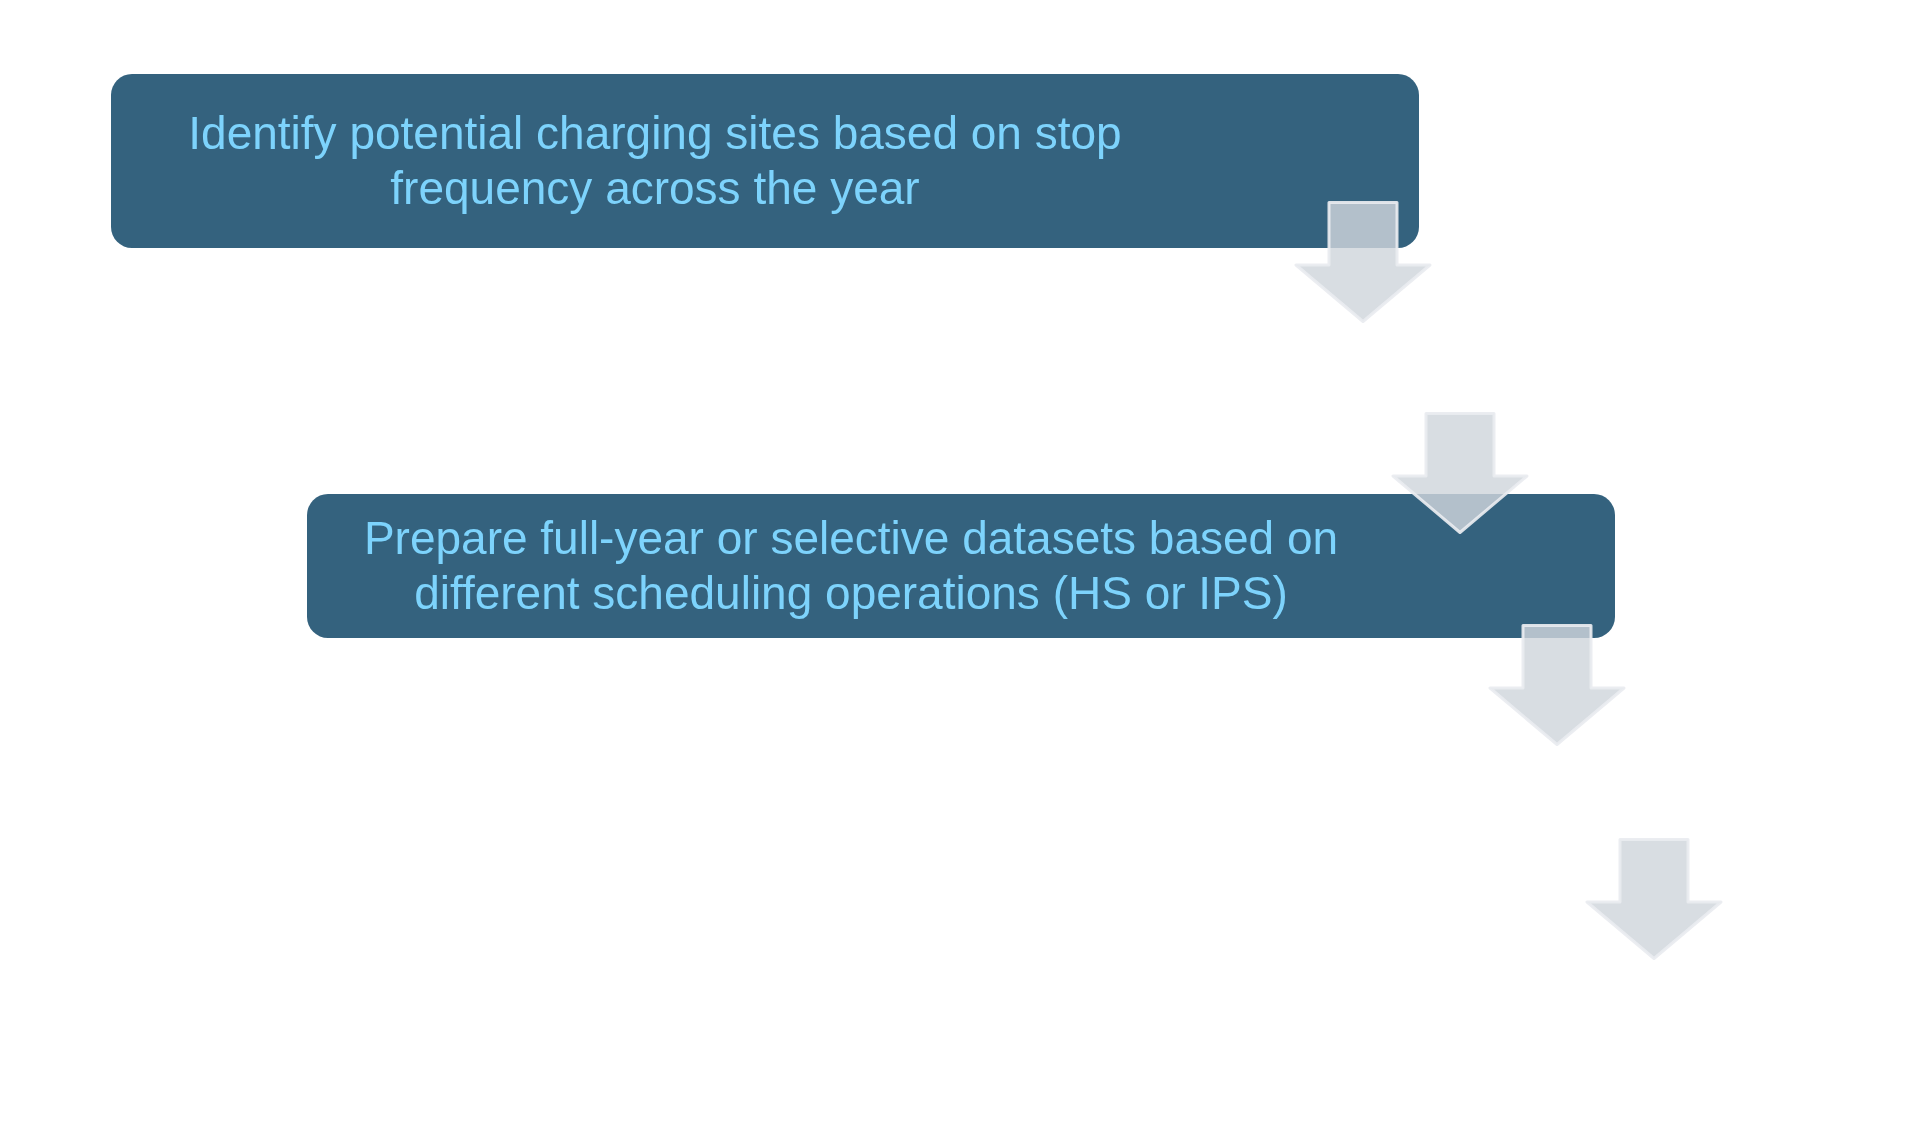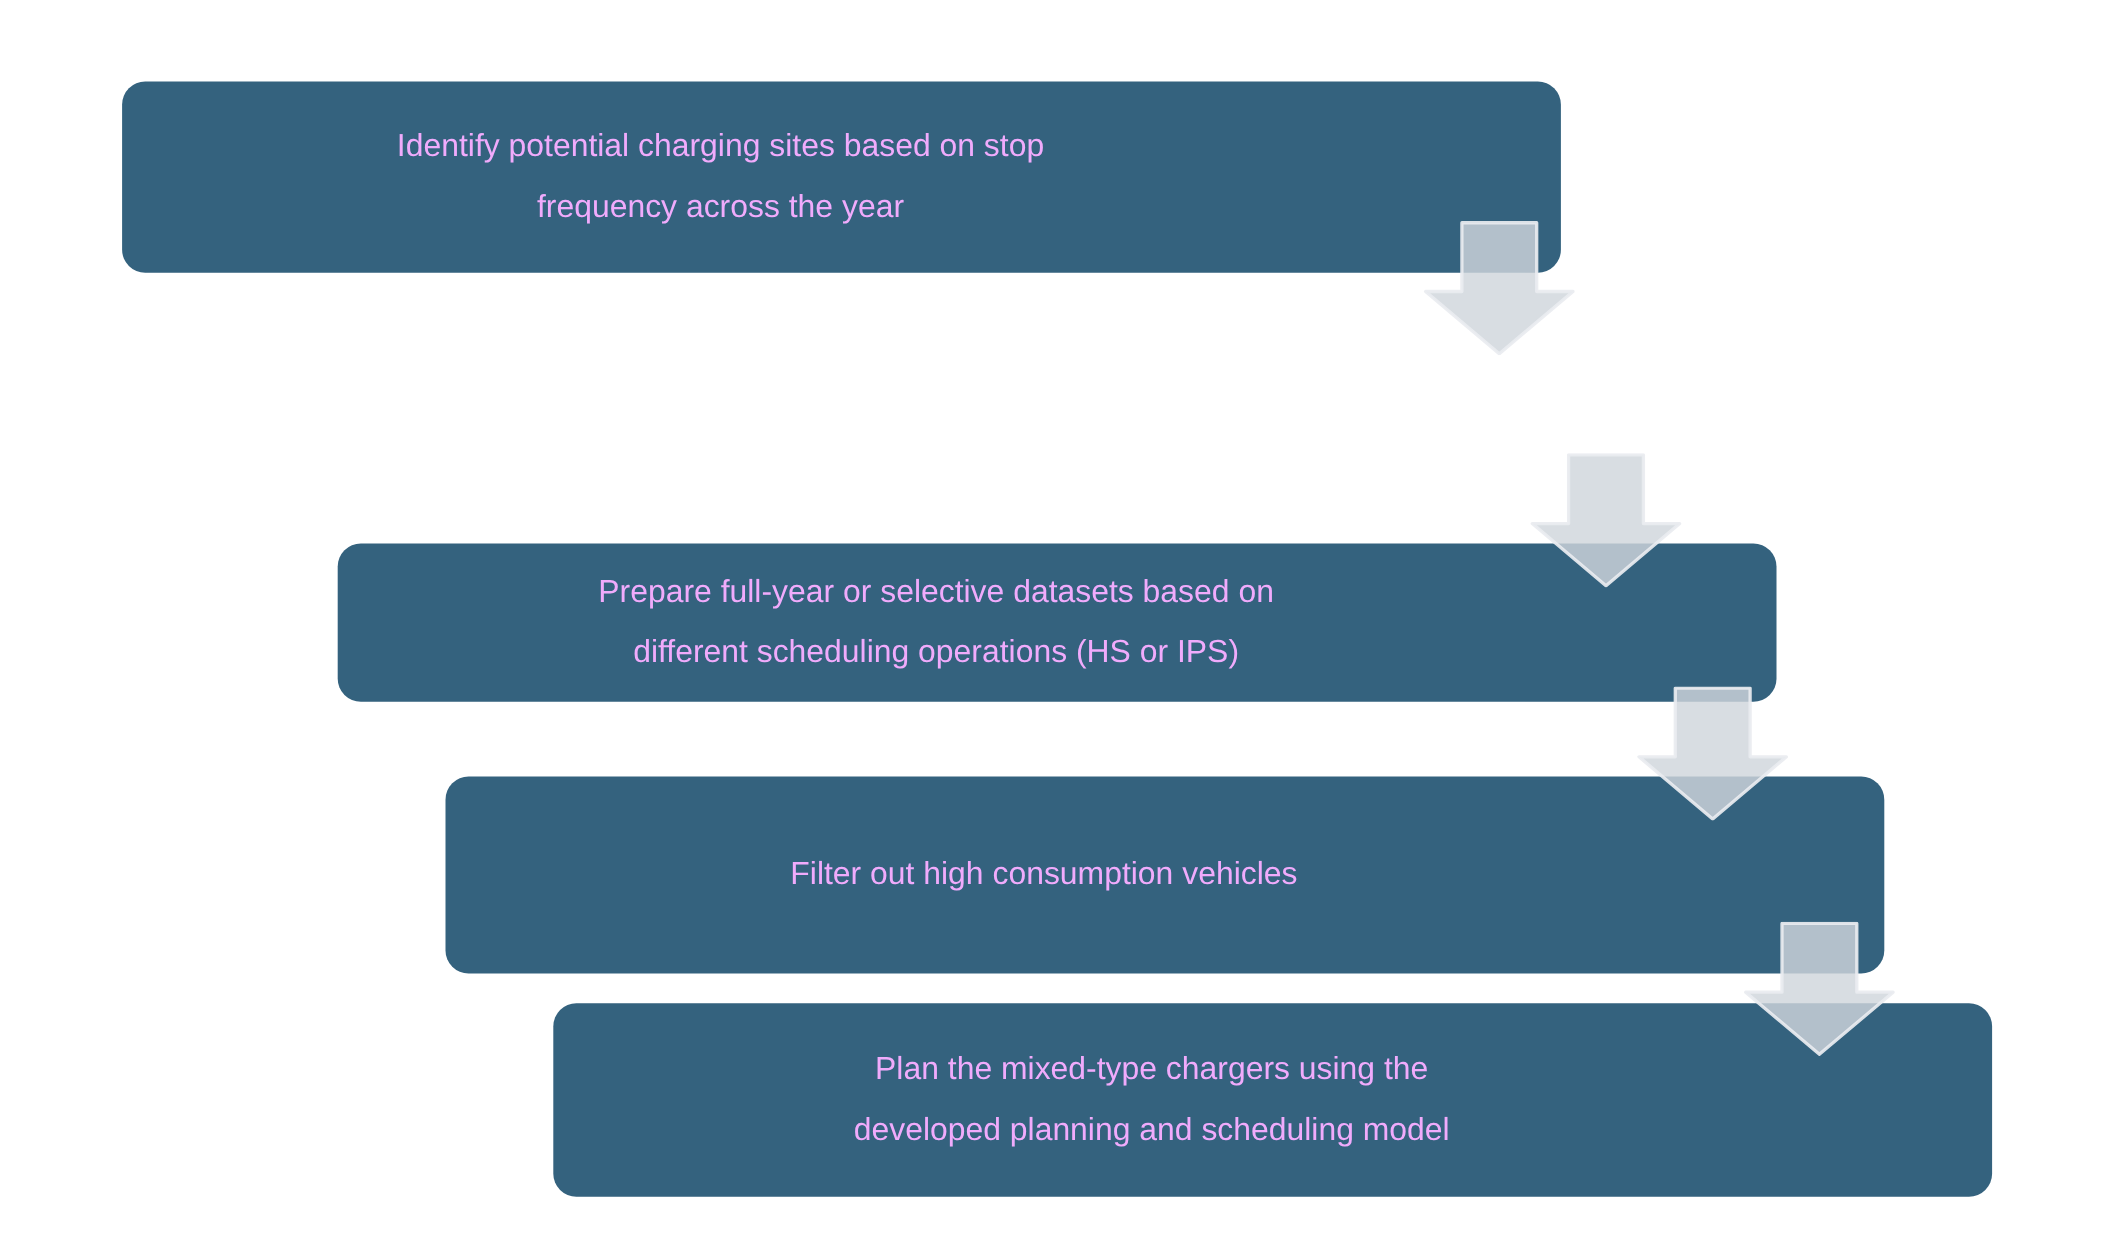"Identify potential charging sites based" .step-text { color: #f0abfc -> #7dd3fc; font-size: 29px -> 46px }
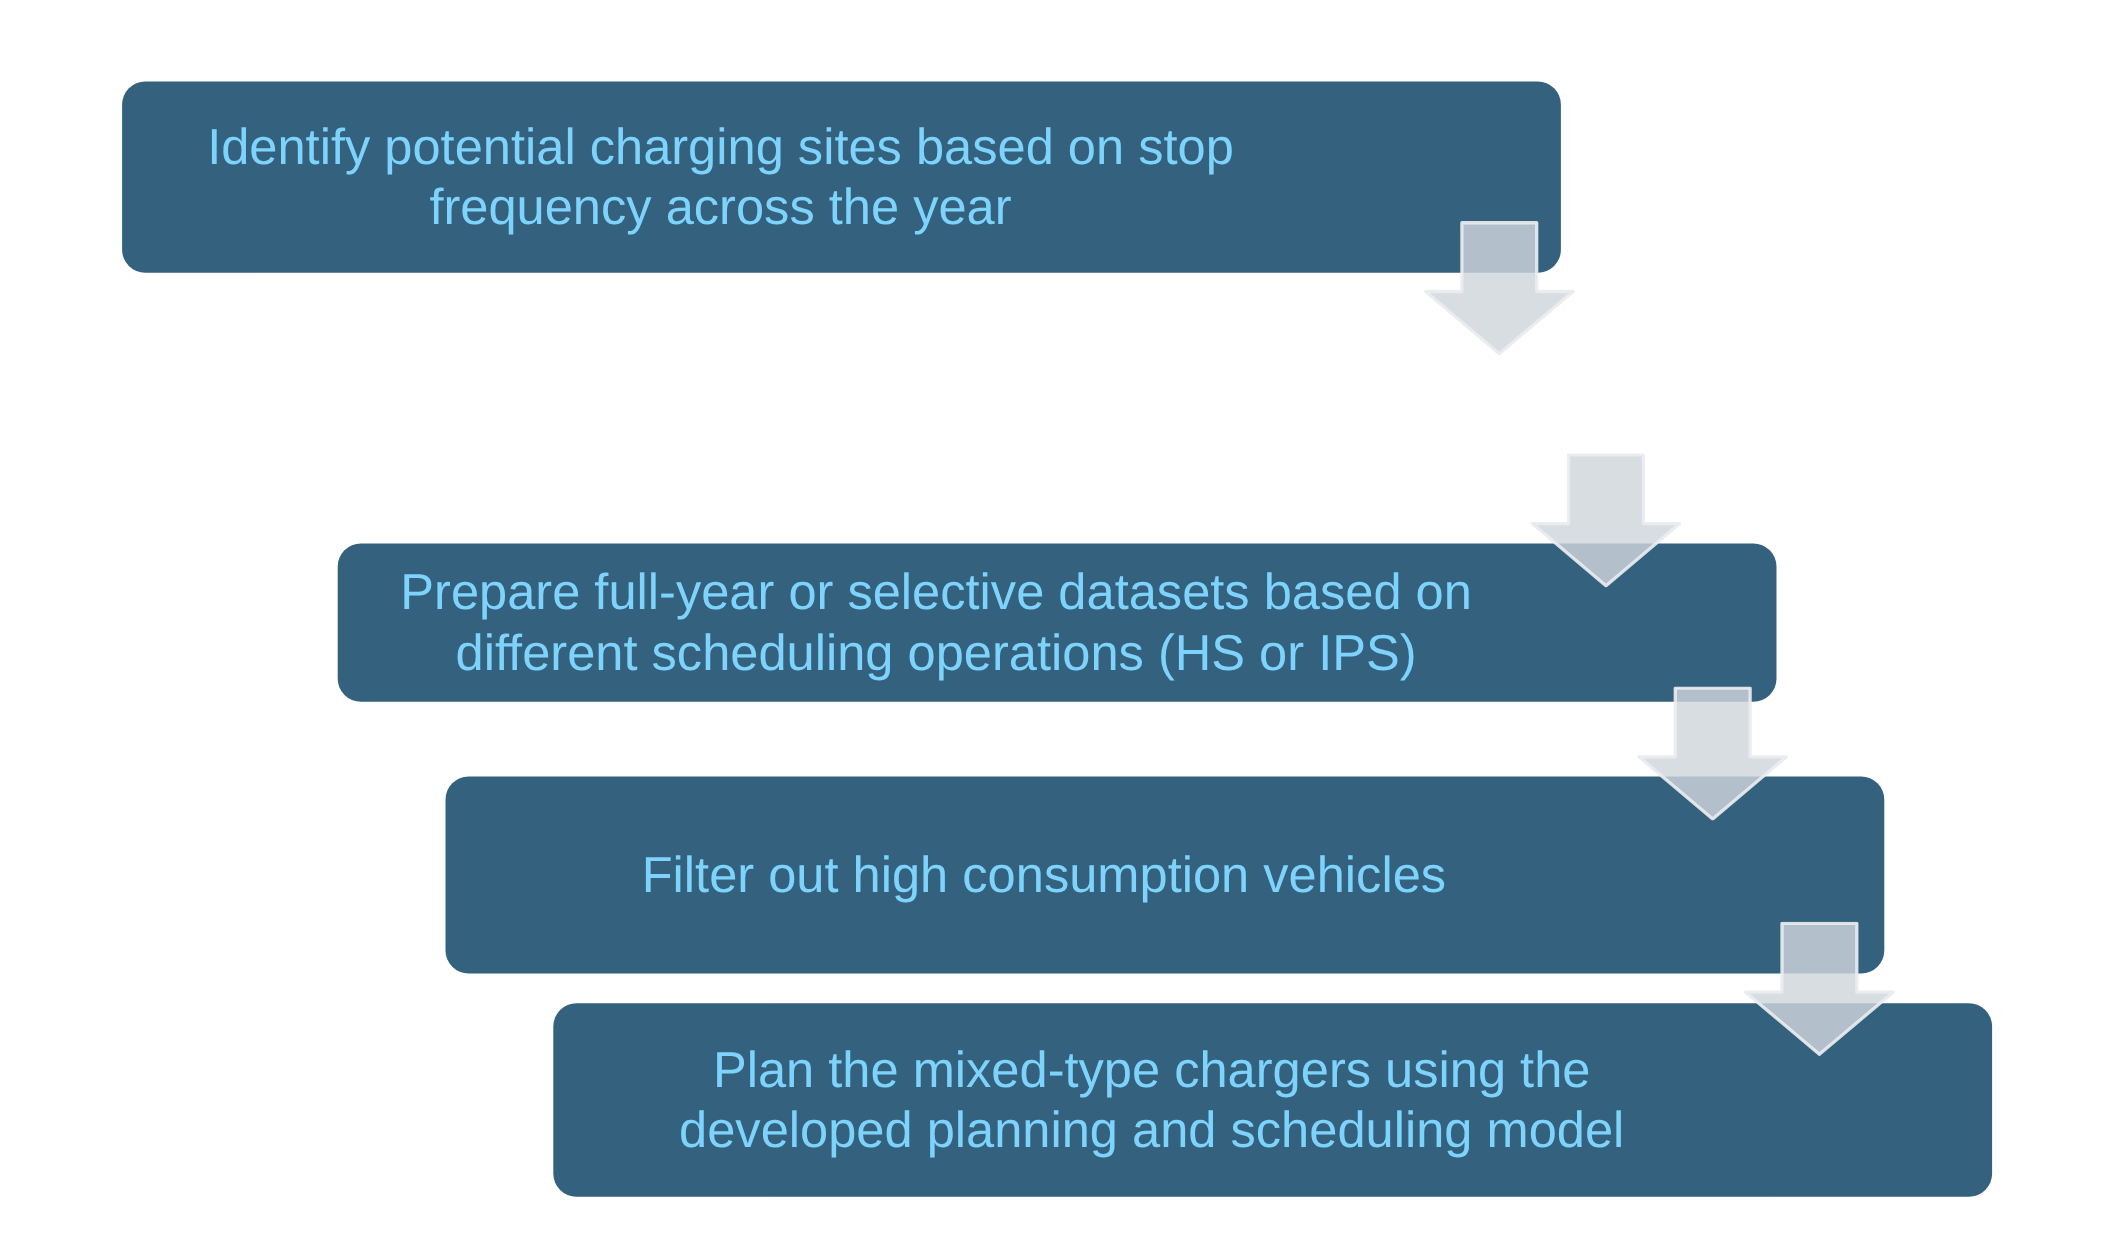"Filter out high consumption vehicles" div.step { html: <div> <div>Filter out high consumption vehicles</div> </div> -> none }
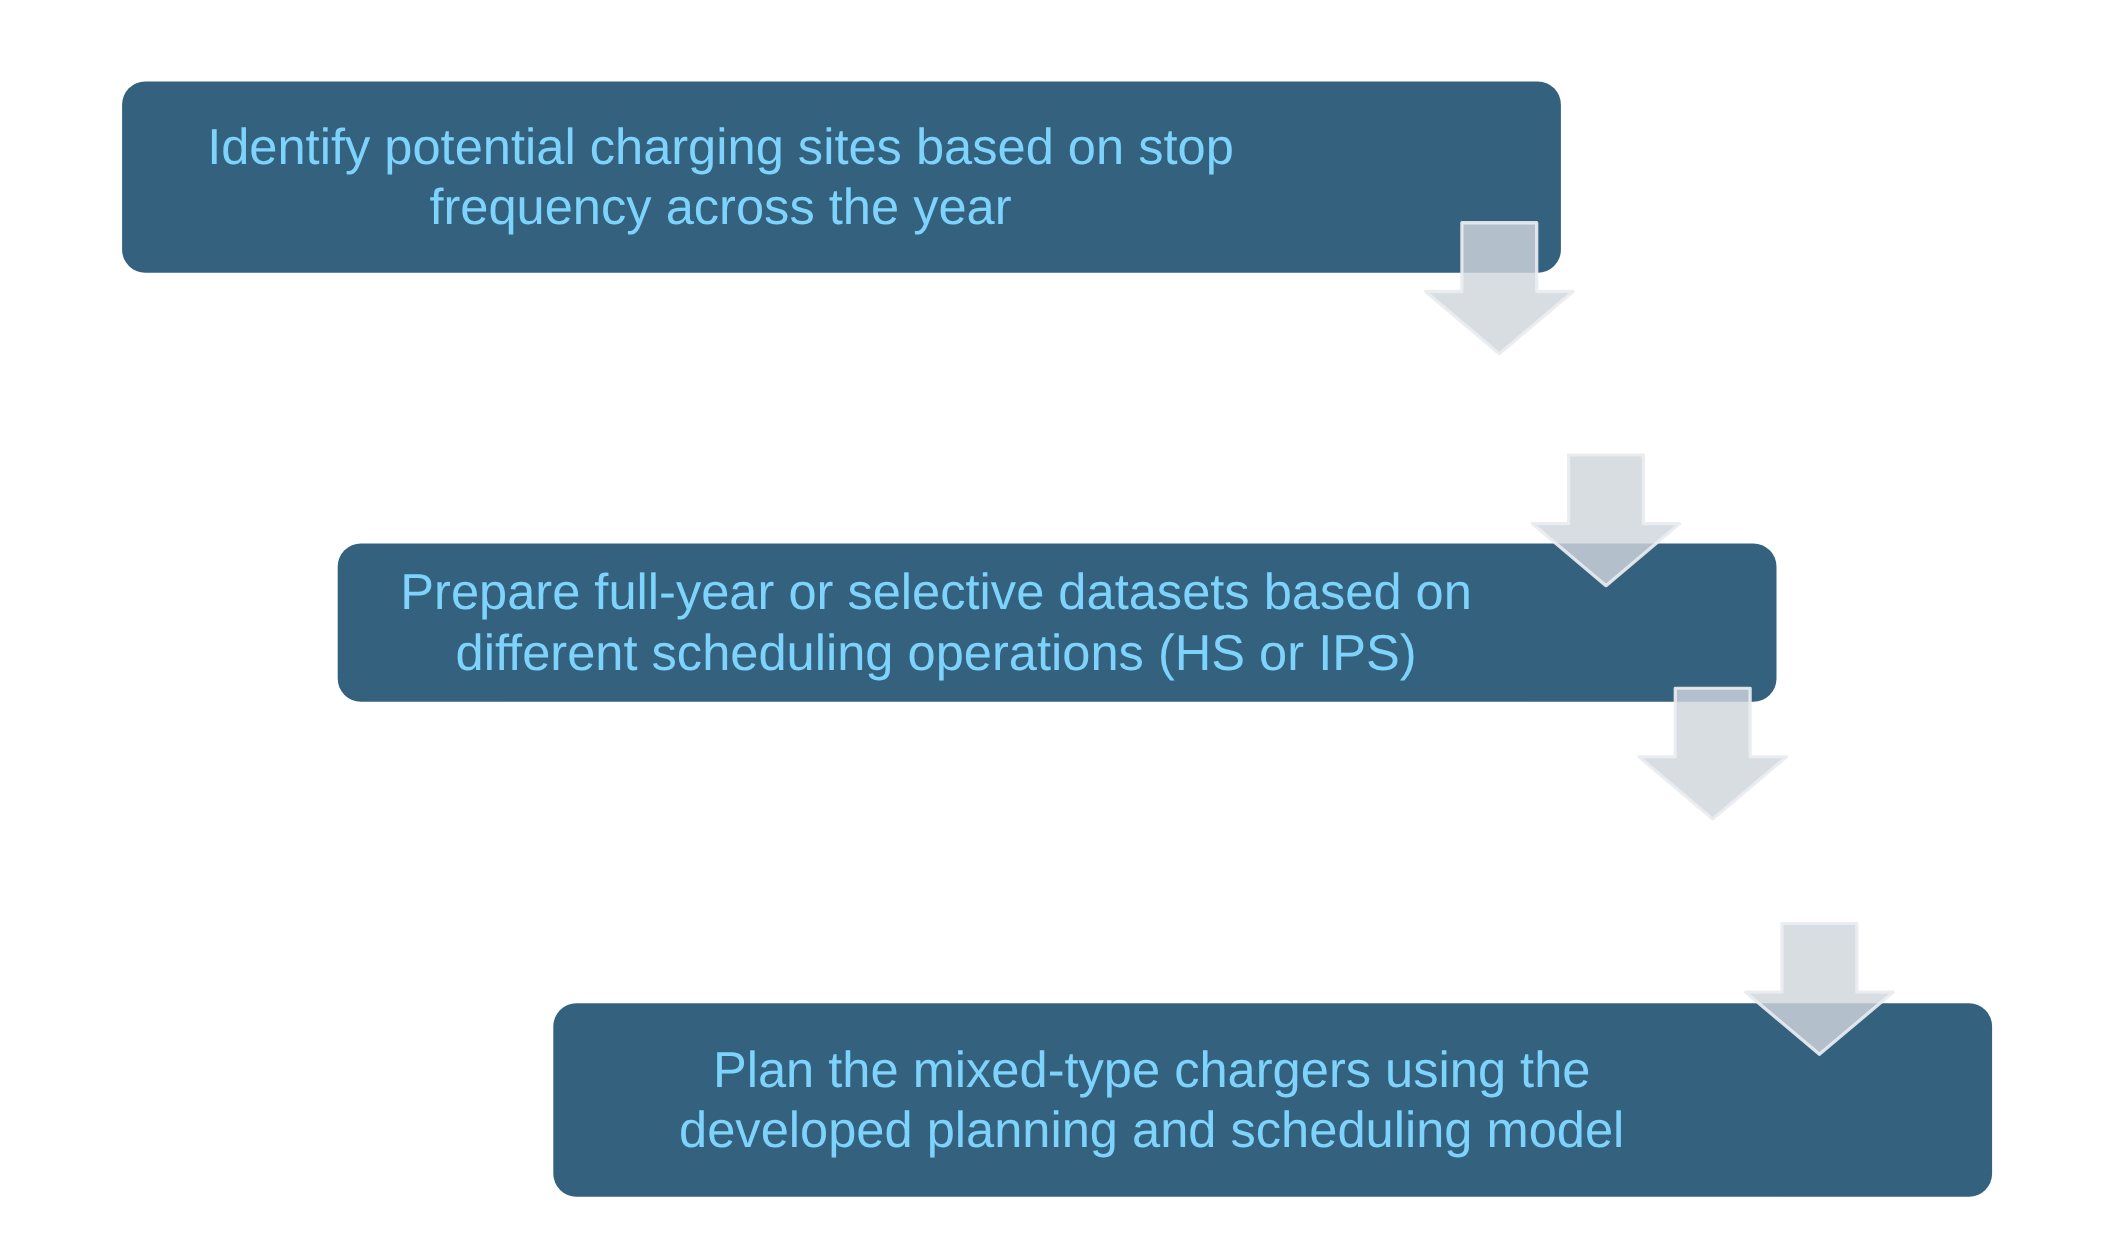"Plan the mixed-type chargers using" div.step { html: <div> <div>Plan the mixed-type chargers using the developed planning and scheduling model</div> </div> -> none }
